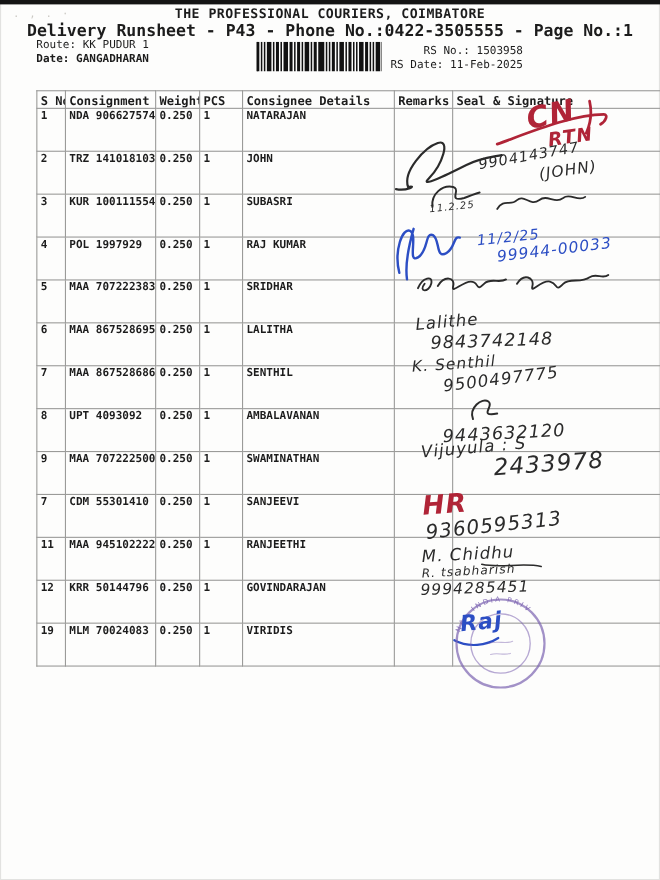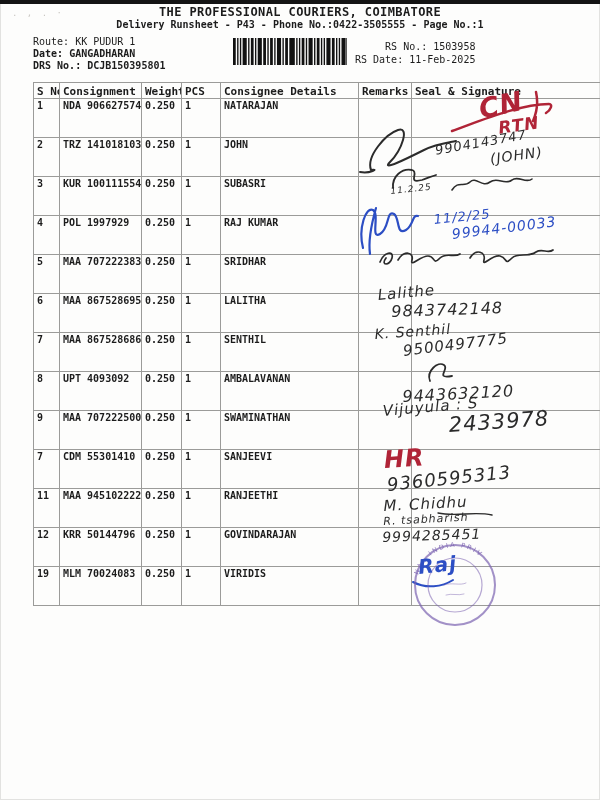"Delivery Runsheet - P43 -" .doc-subtitle { font-size: 10px -> 15px }
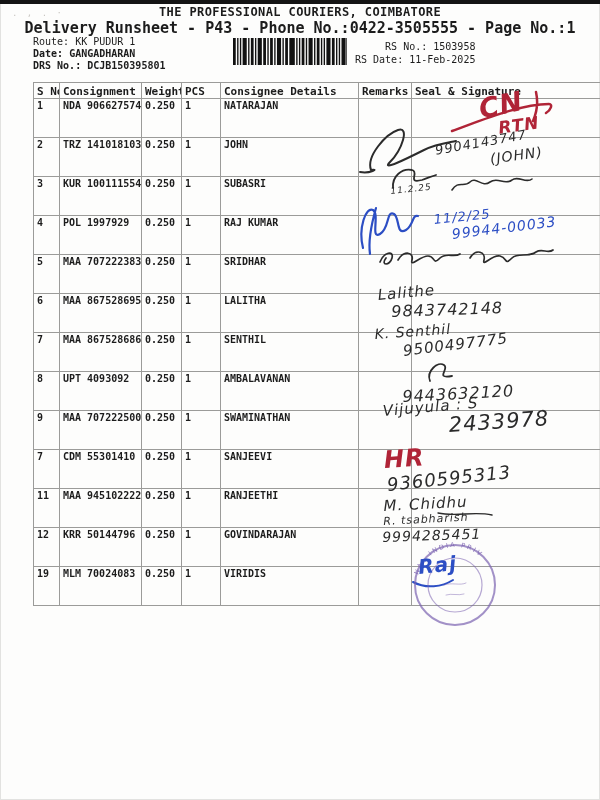"DRS No.: DCJB150395801" div.info-line { html: <div><span>DRS No.:</span> <span>DCJB150395801</span></div> -> none }
